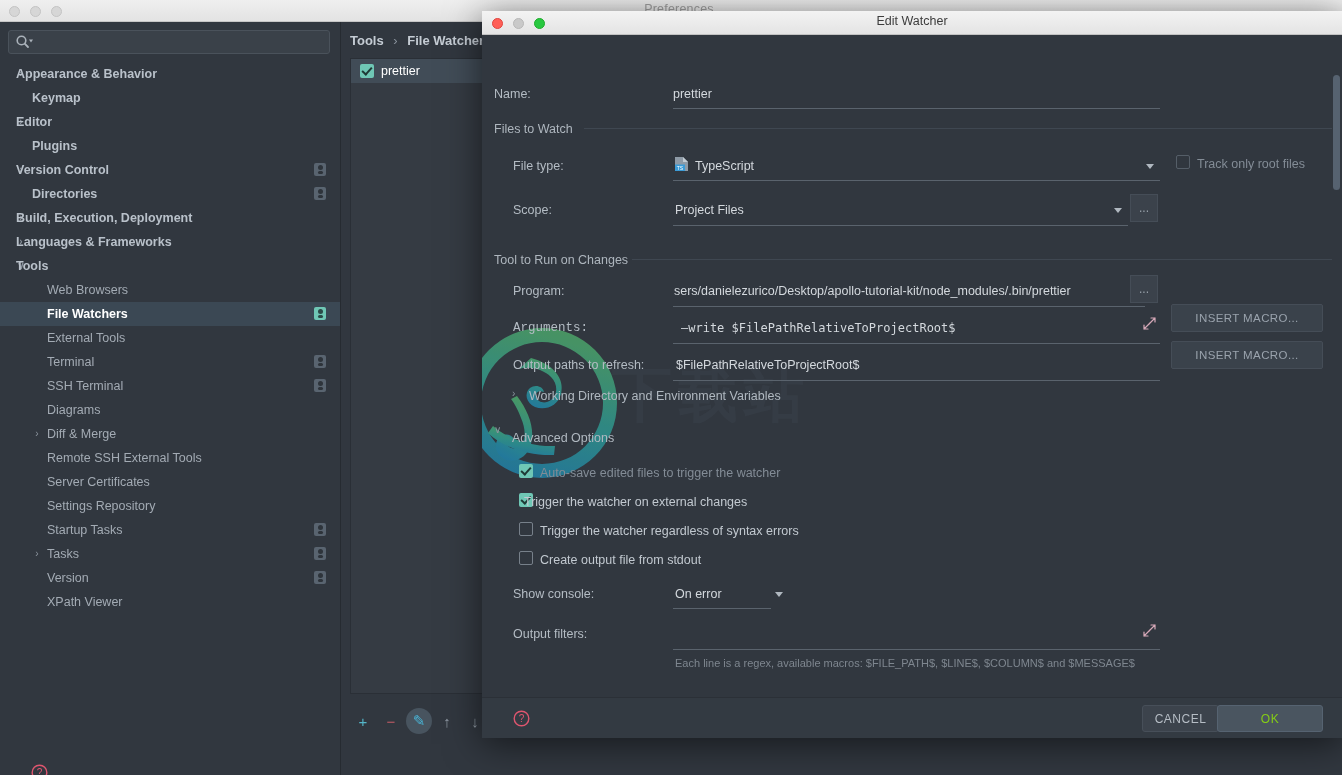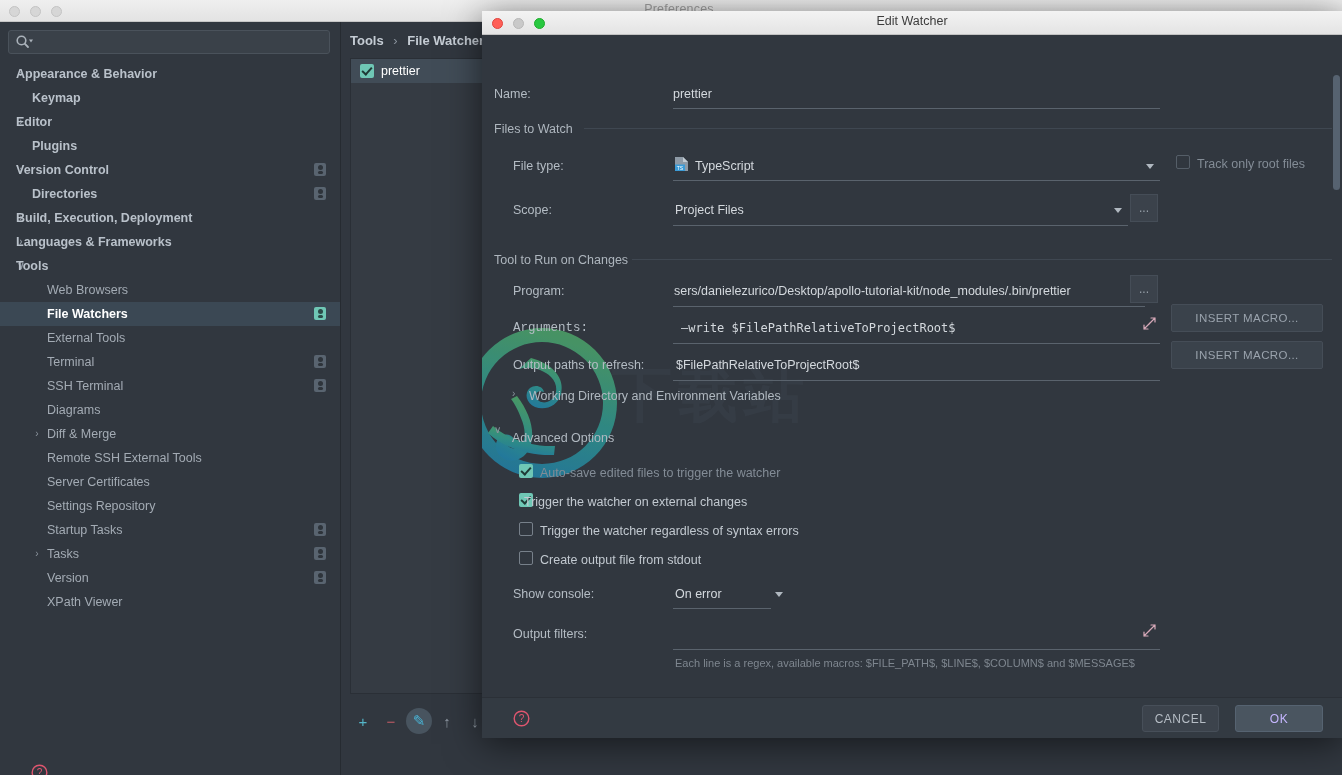"OK" #ok-button { color: #c4b5fd -> #84cc16; width: 88px -> 106px }
